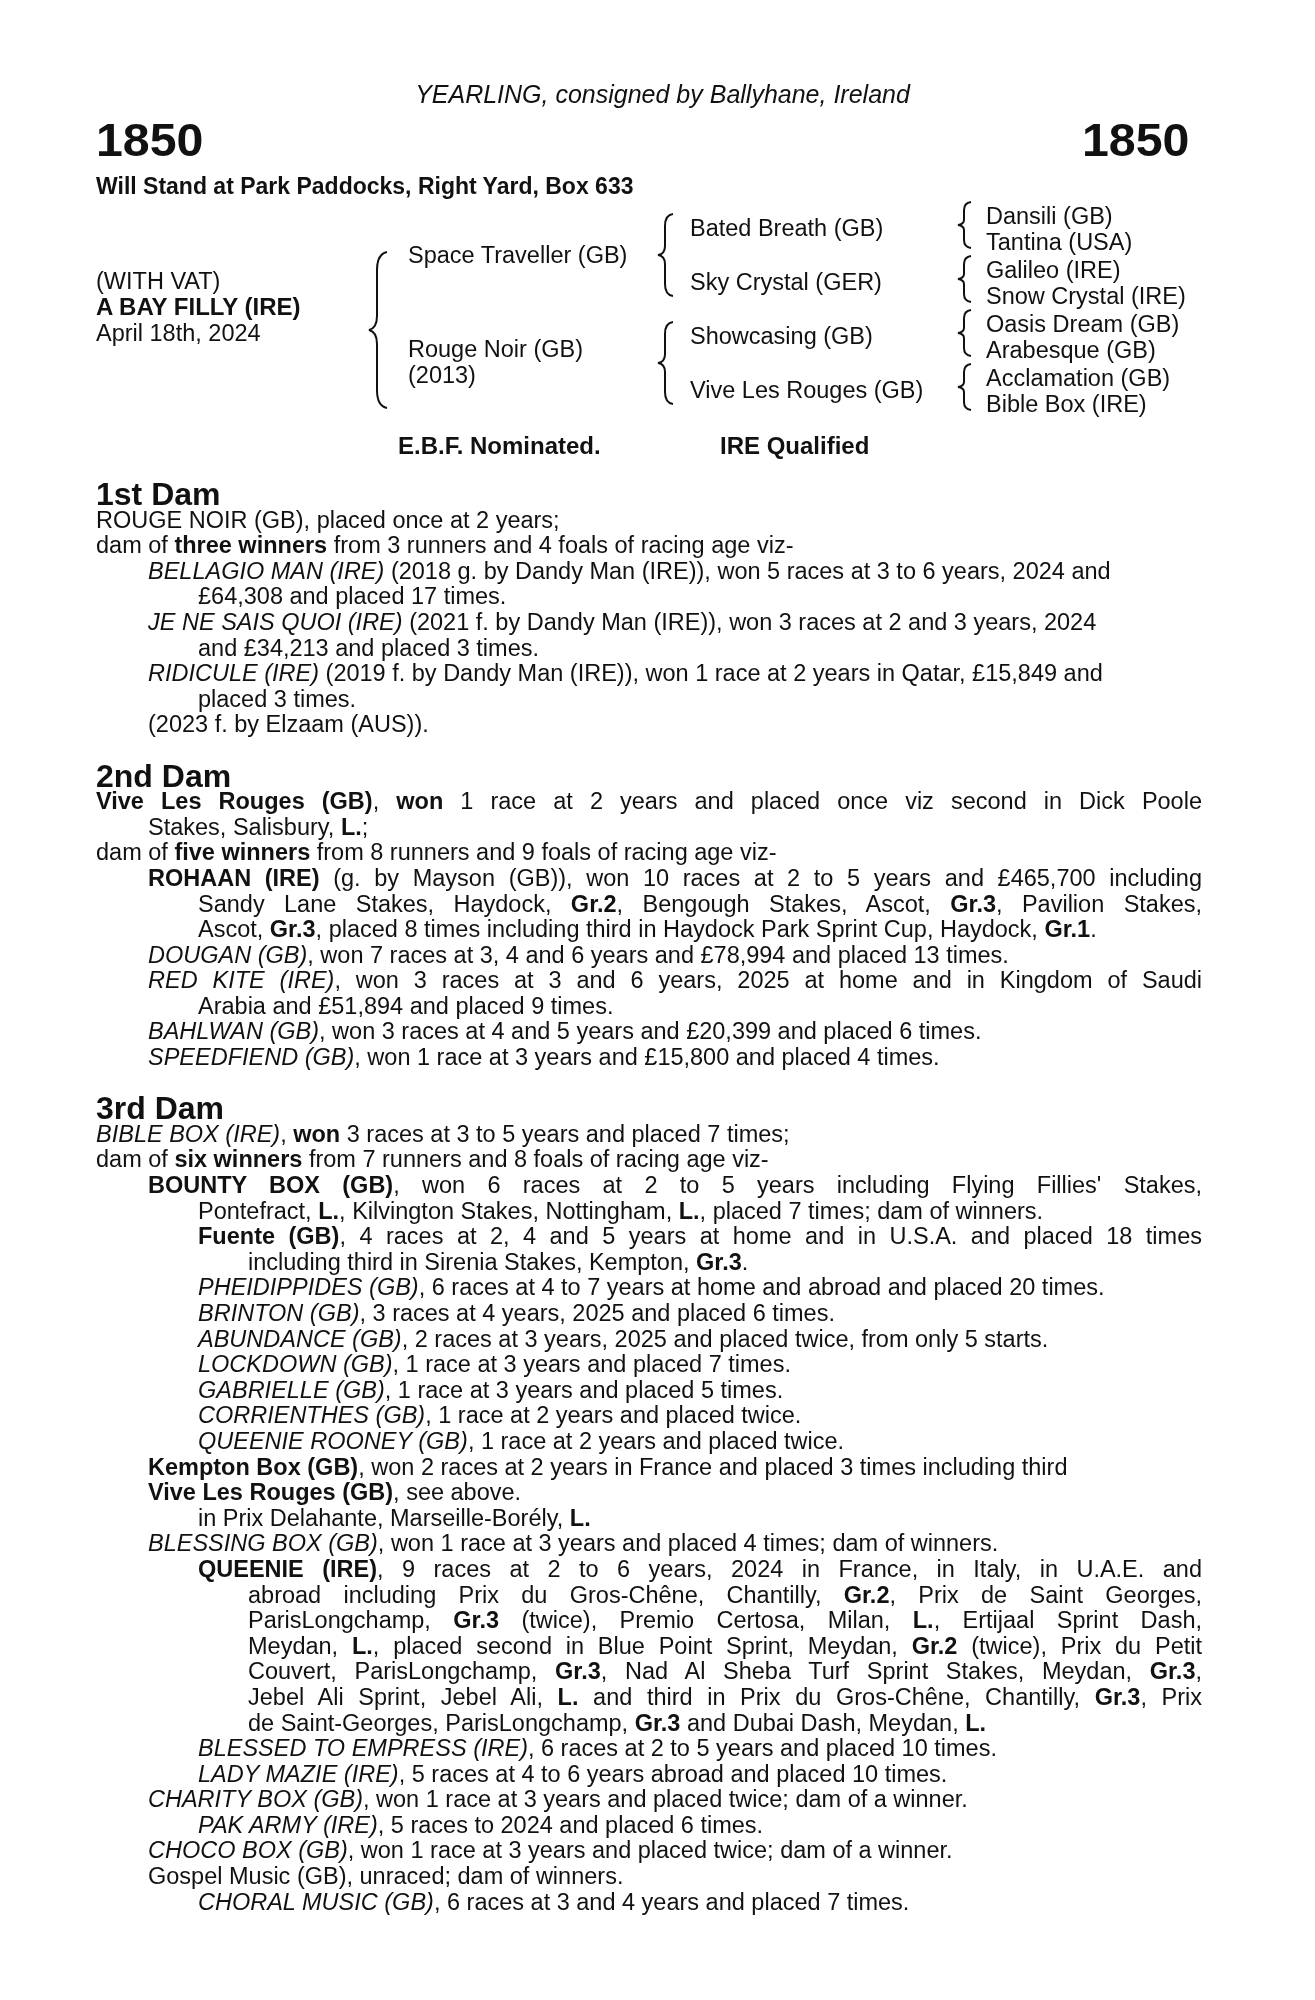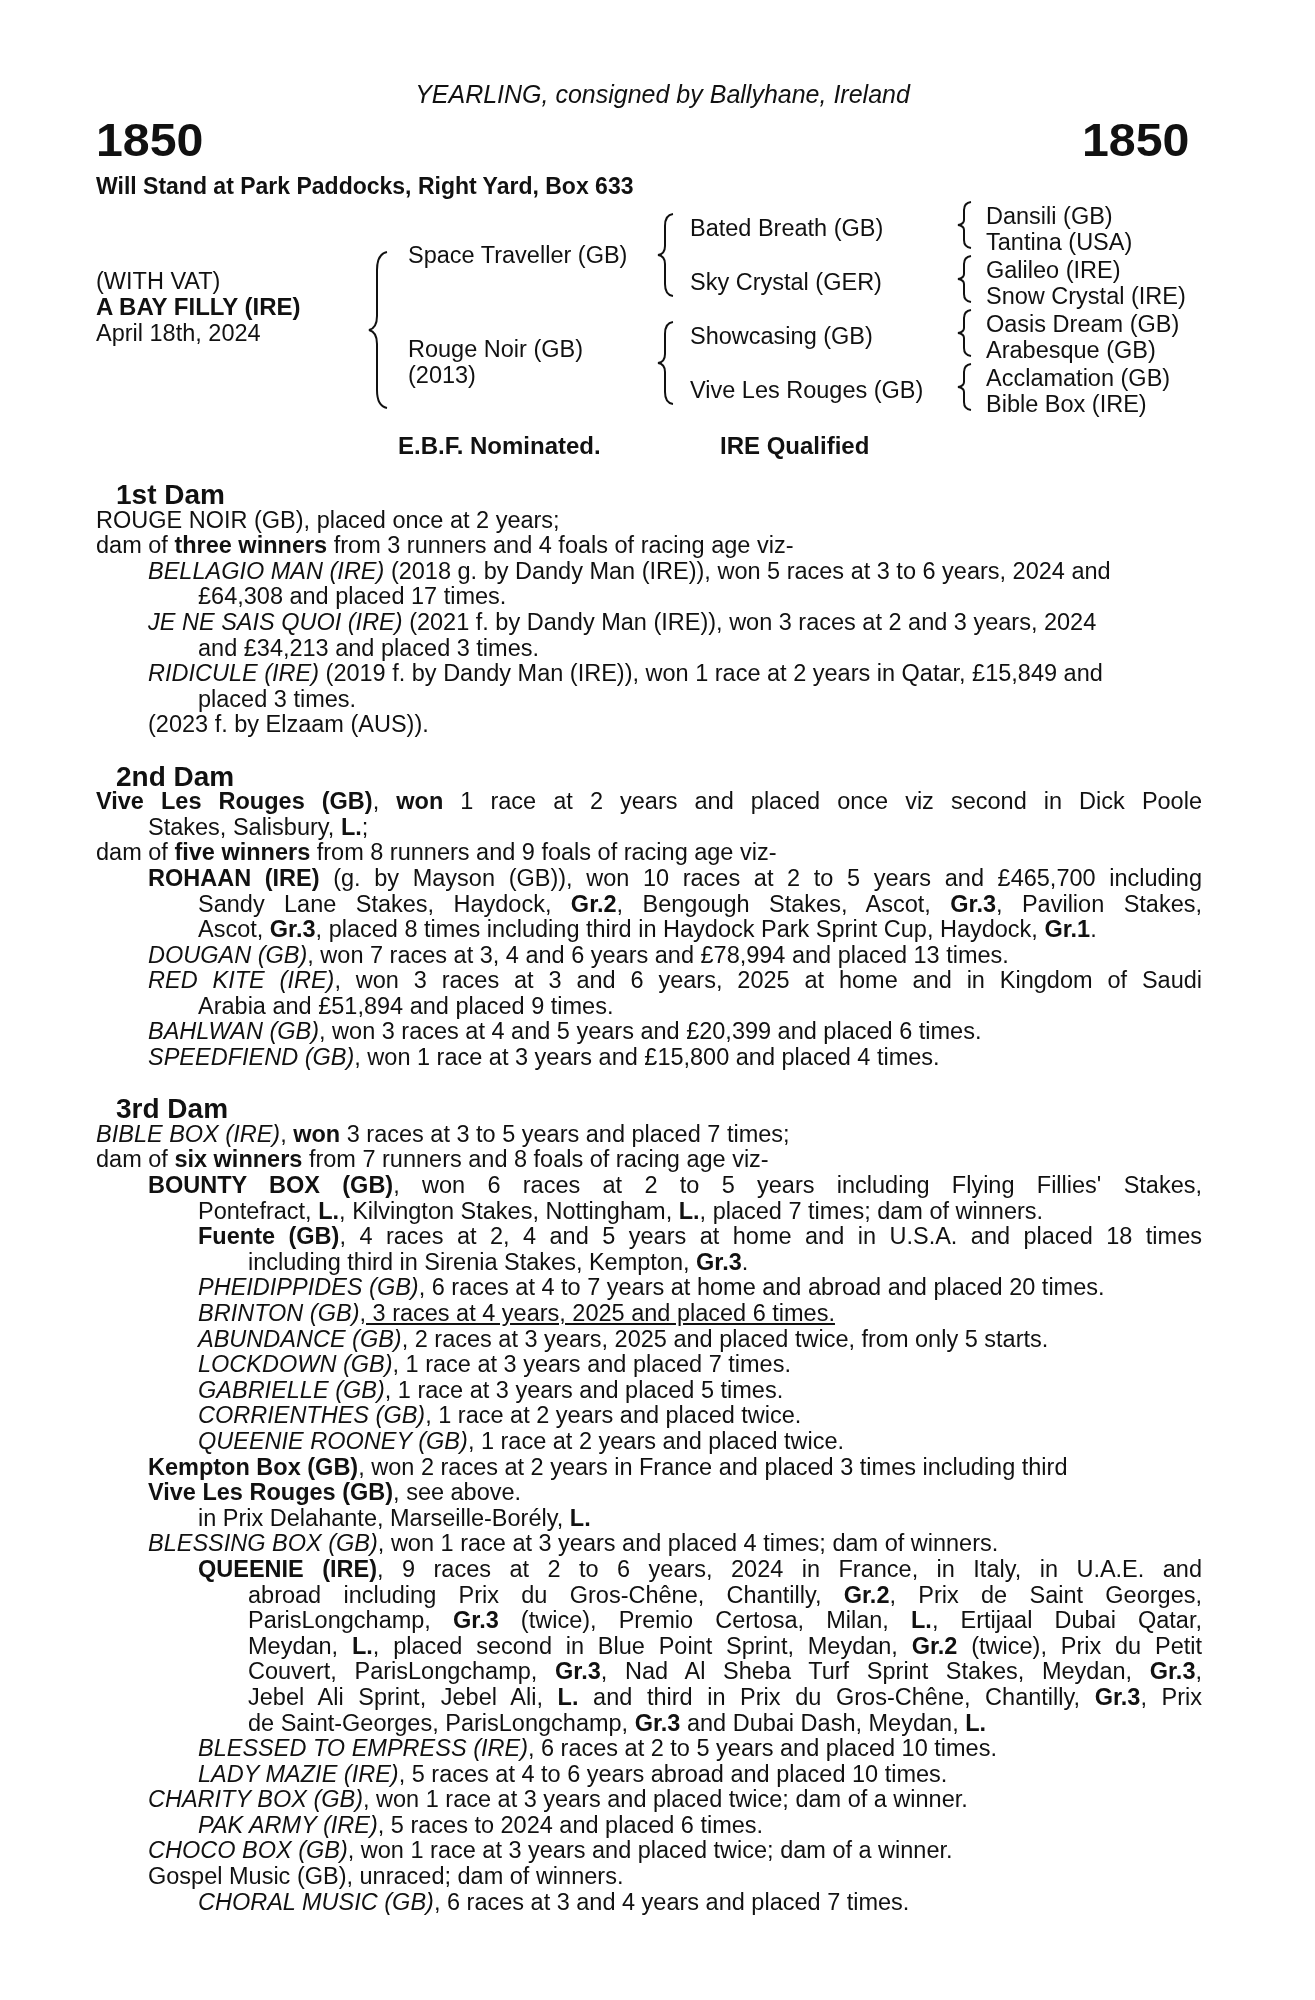"1st Dam" .heading { font-size: 28px -> 32px; margin-left: 20px -> none }
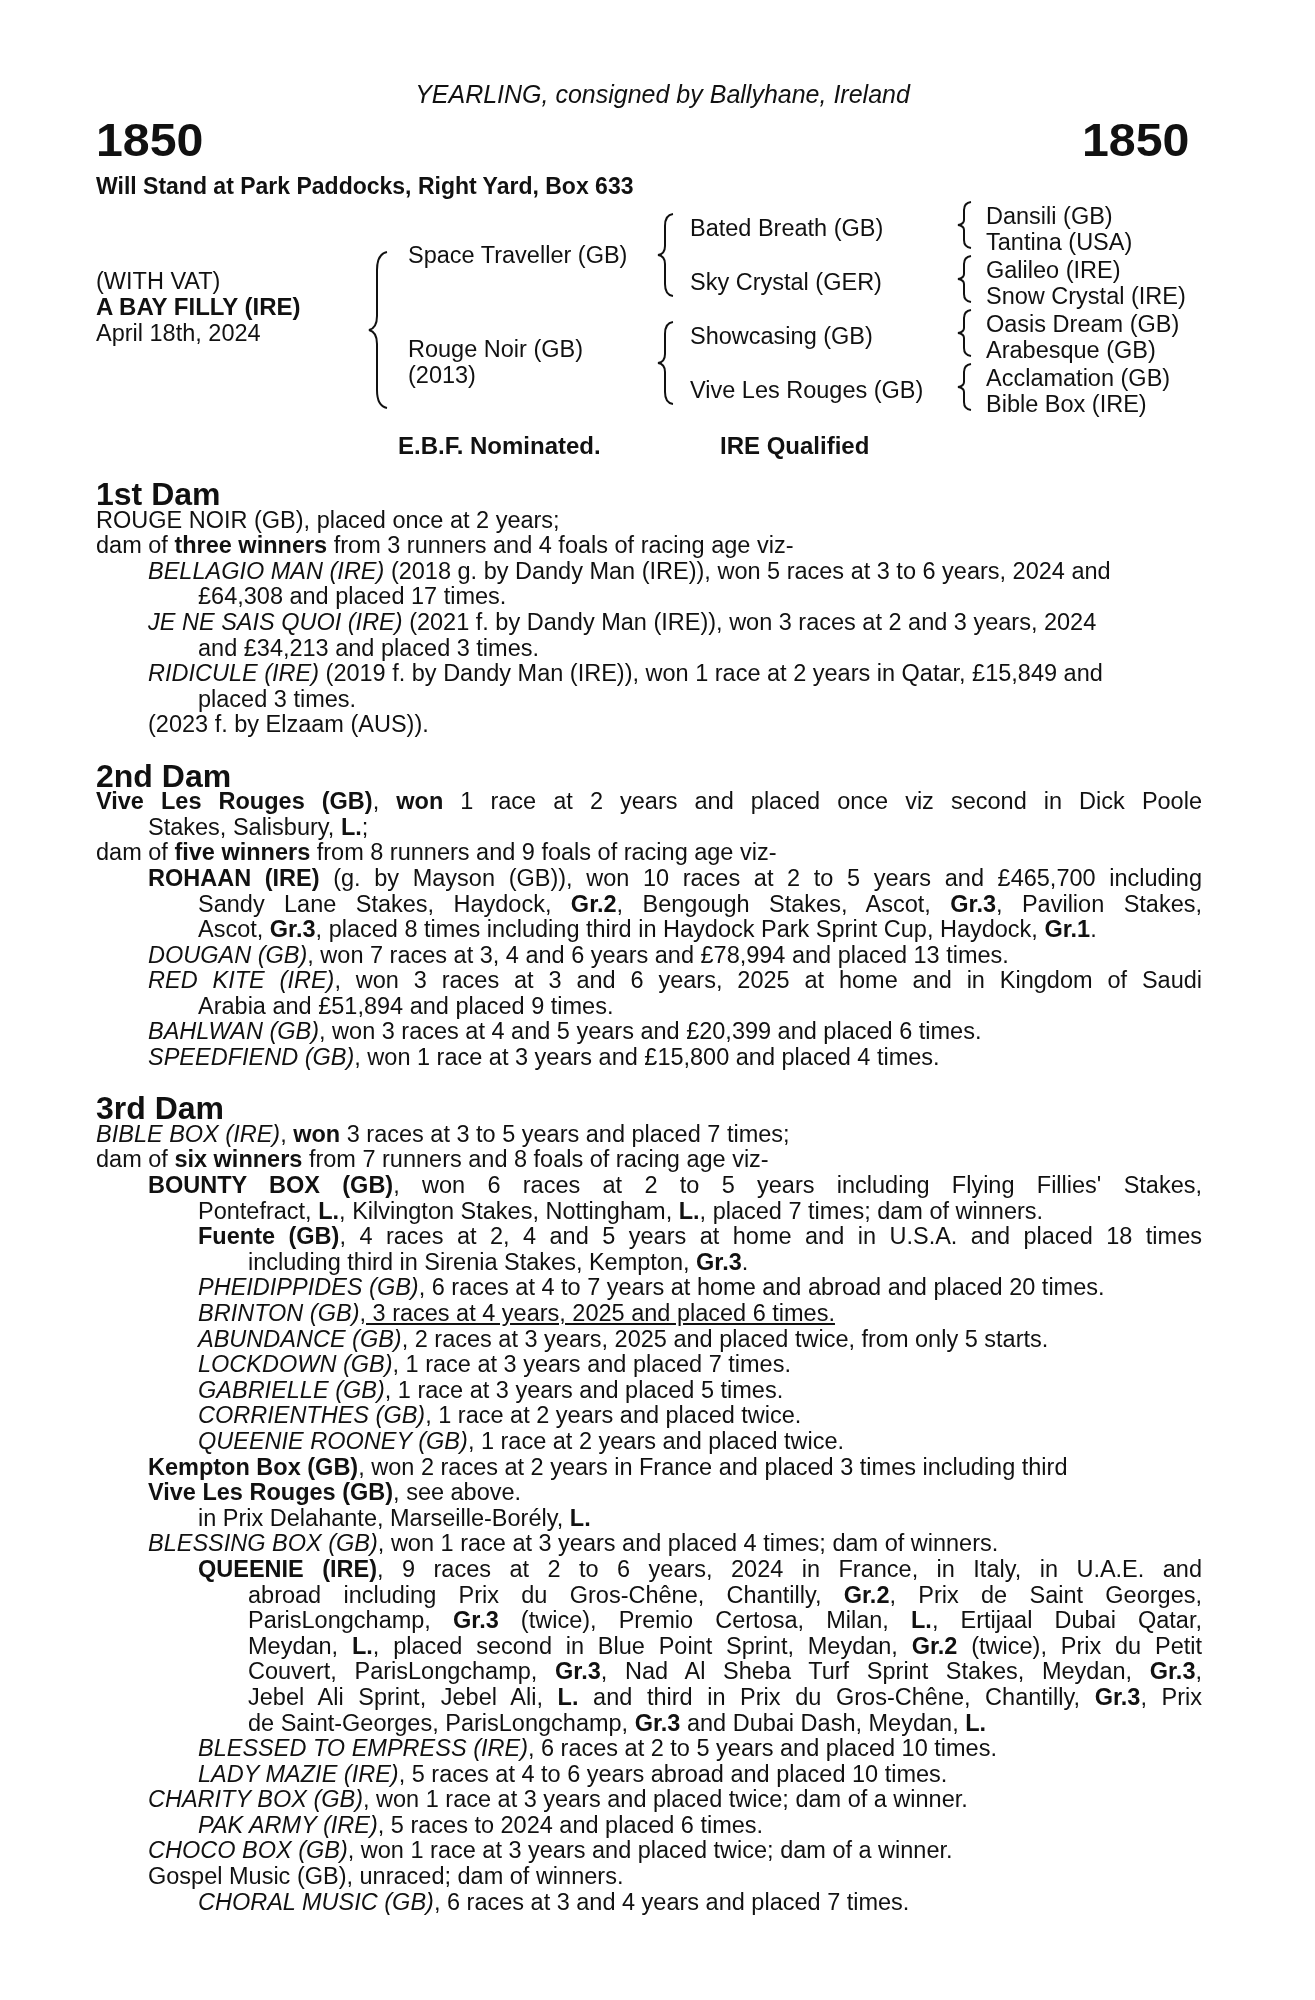", 3 races at 4" span { text-decoration: underline -> none }
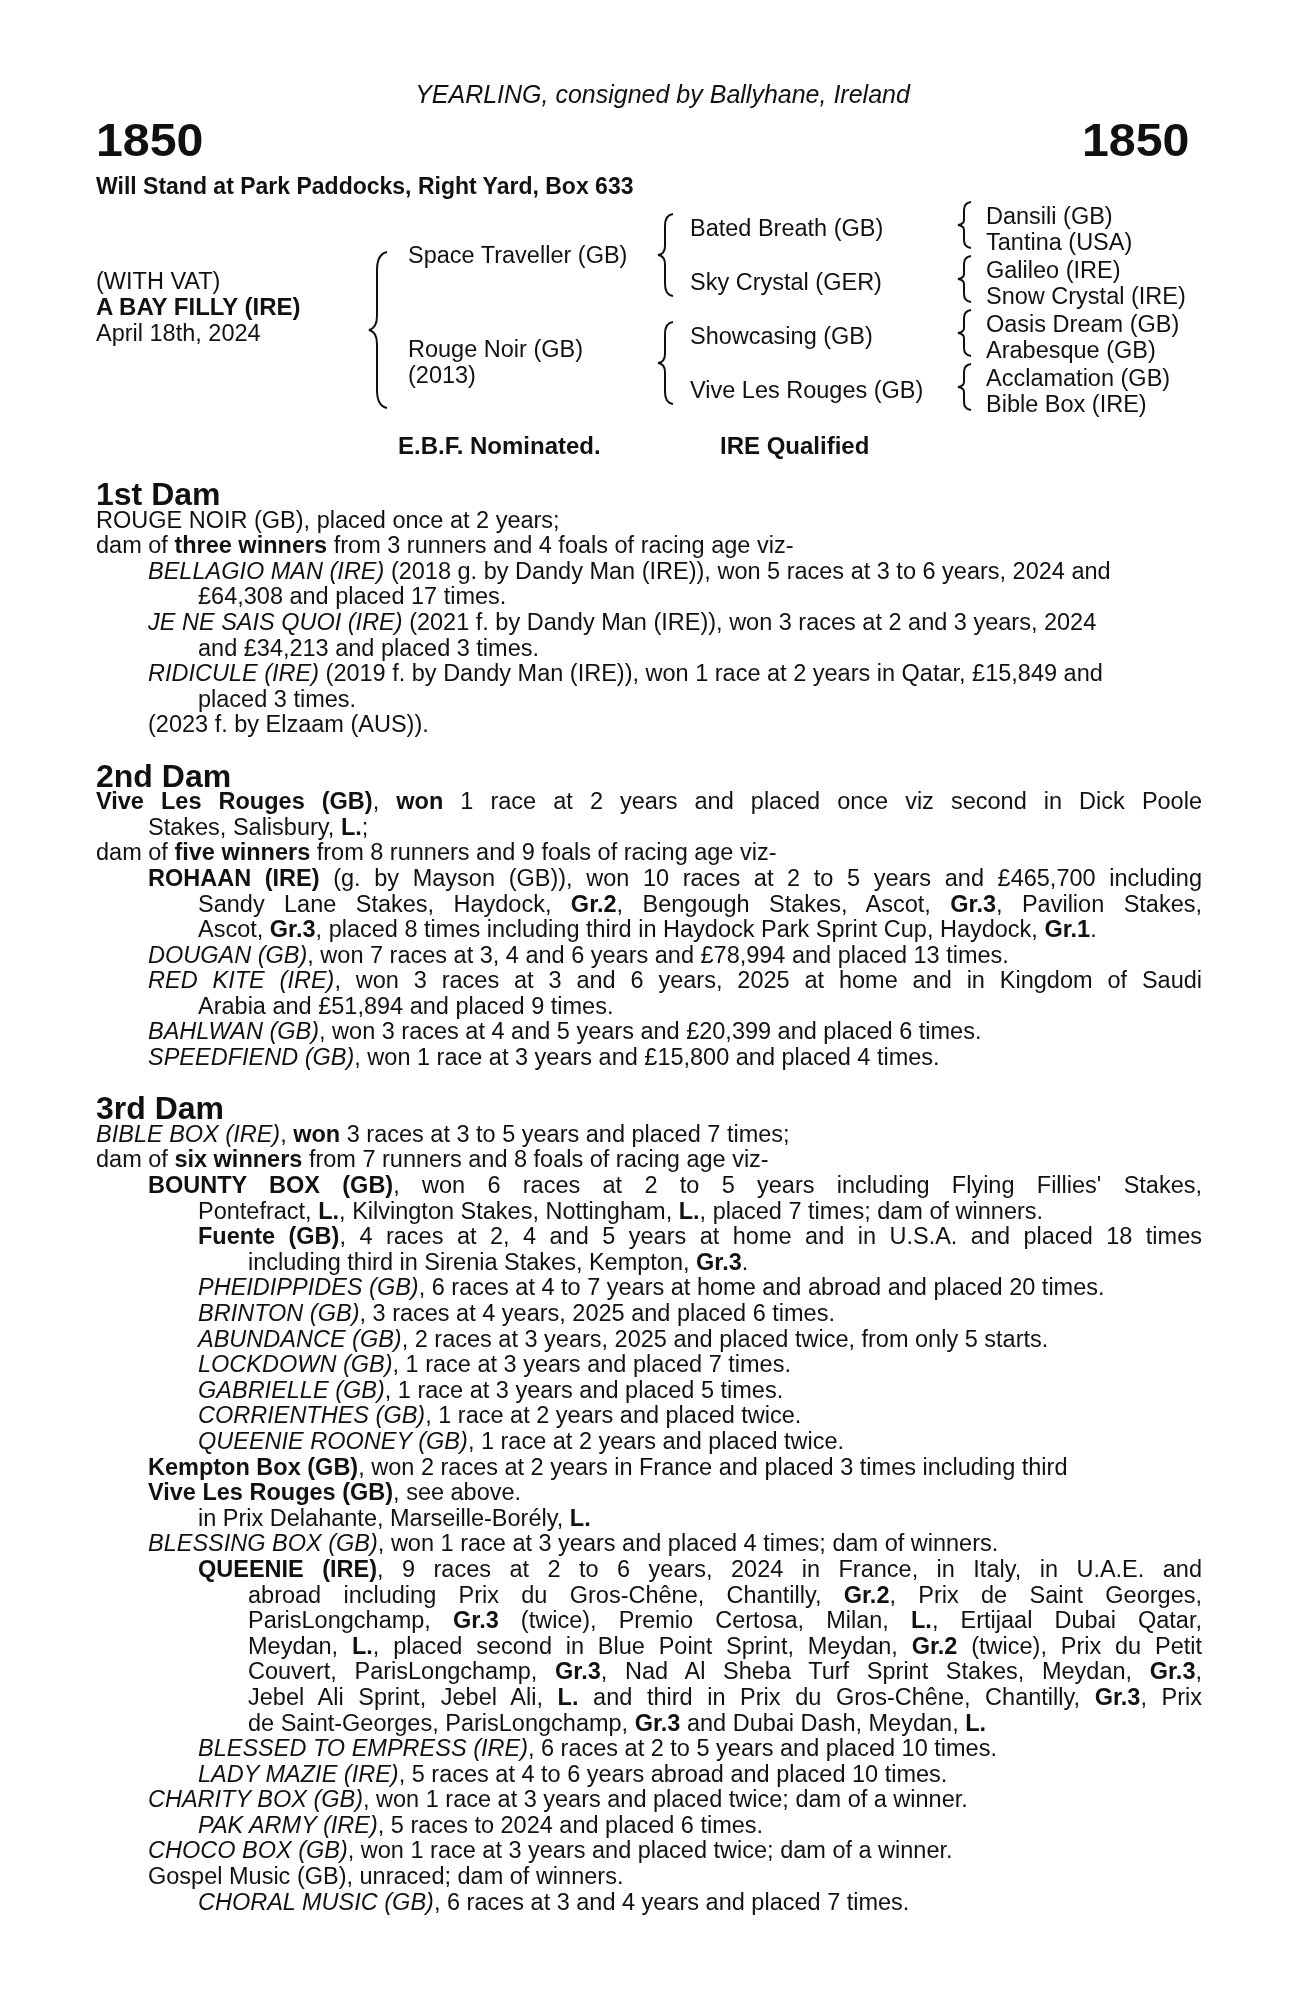", Ertijaal Dubai Qatar," span { text: Dubai Qatar -> Sprint Dash }
